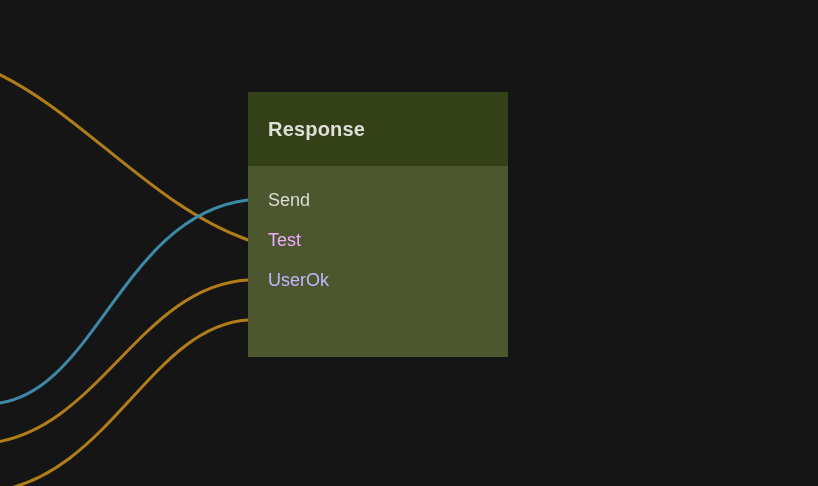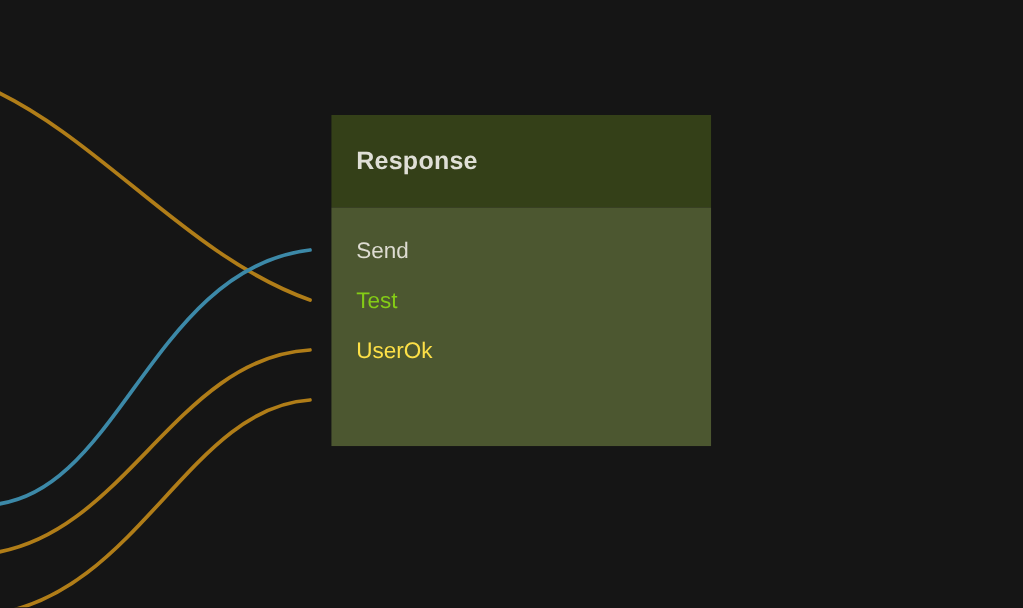"Response" .node { margin-left: 17px -> none; width: 304px -> 260px }
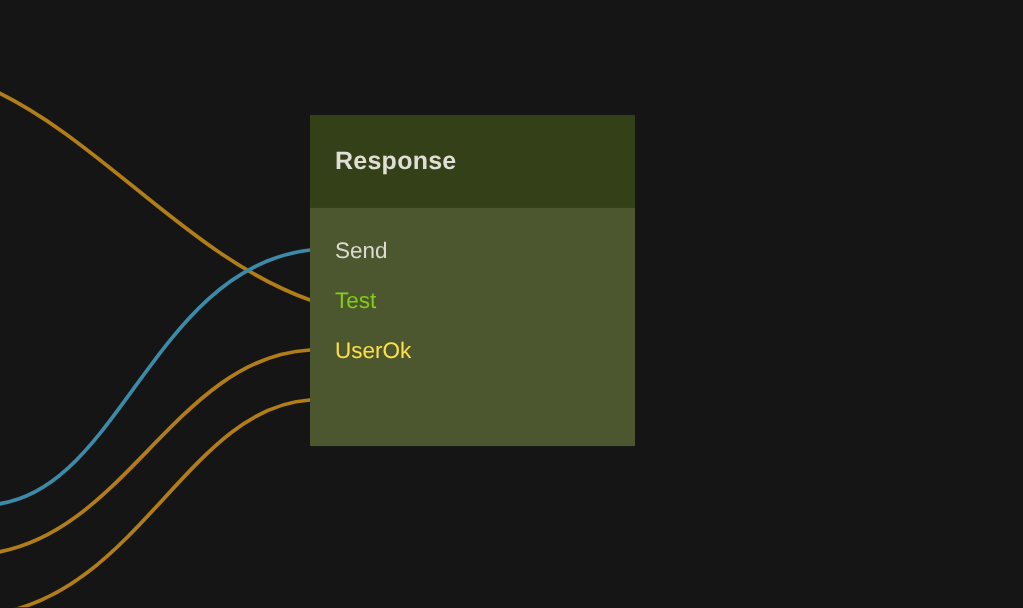"Test" span.port-label { color: #84cc16 -> #f0abfc }
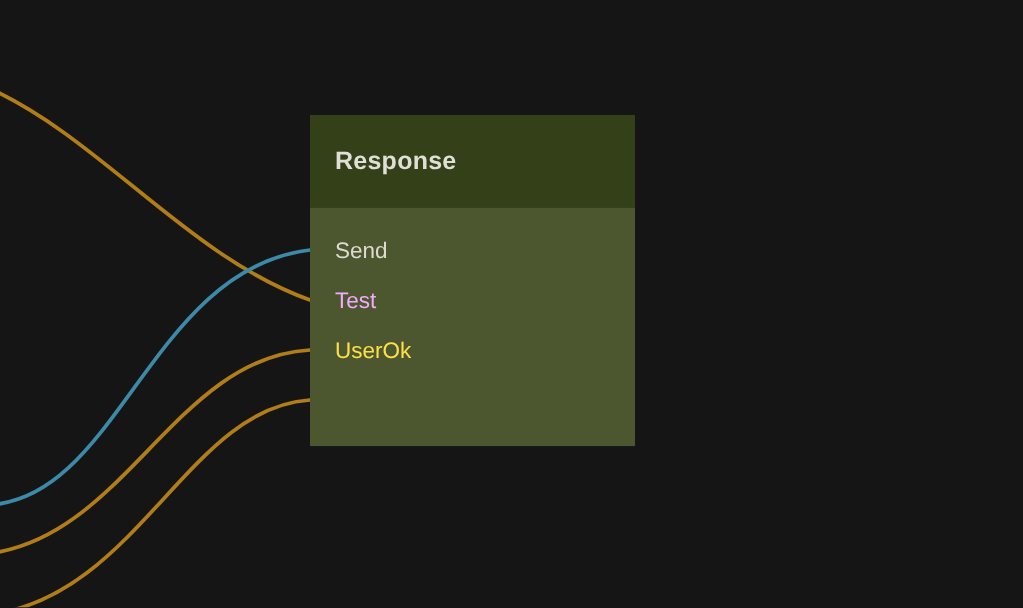"UserOk" span.port-label { color: #fde047 -> #c4b5fd }
